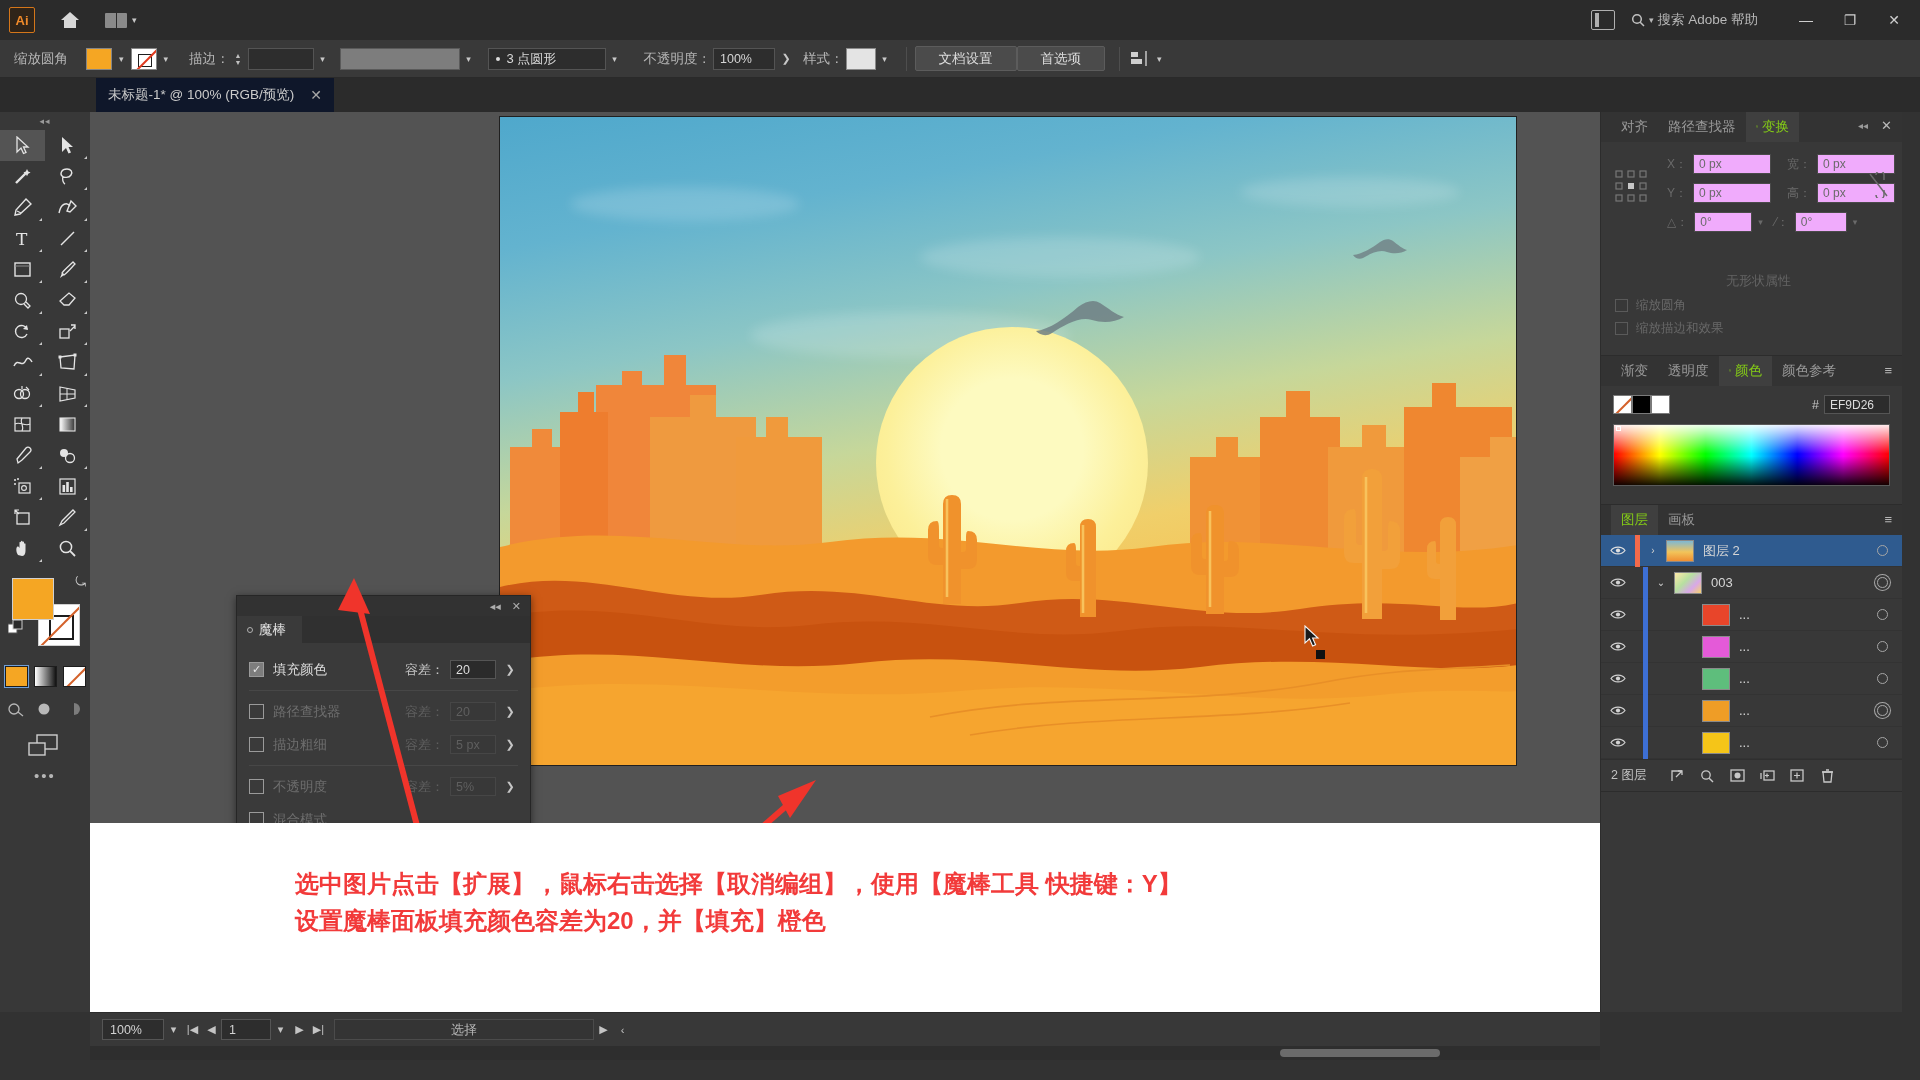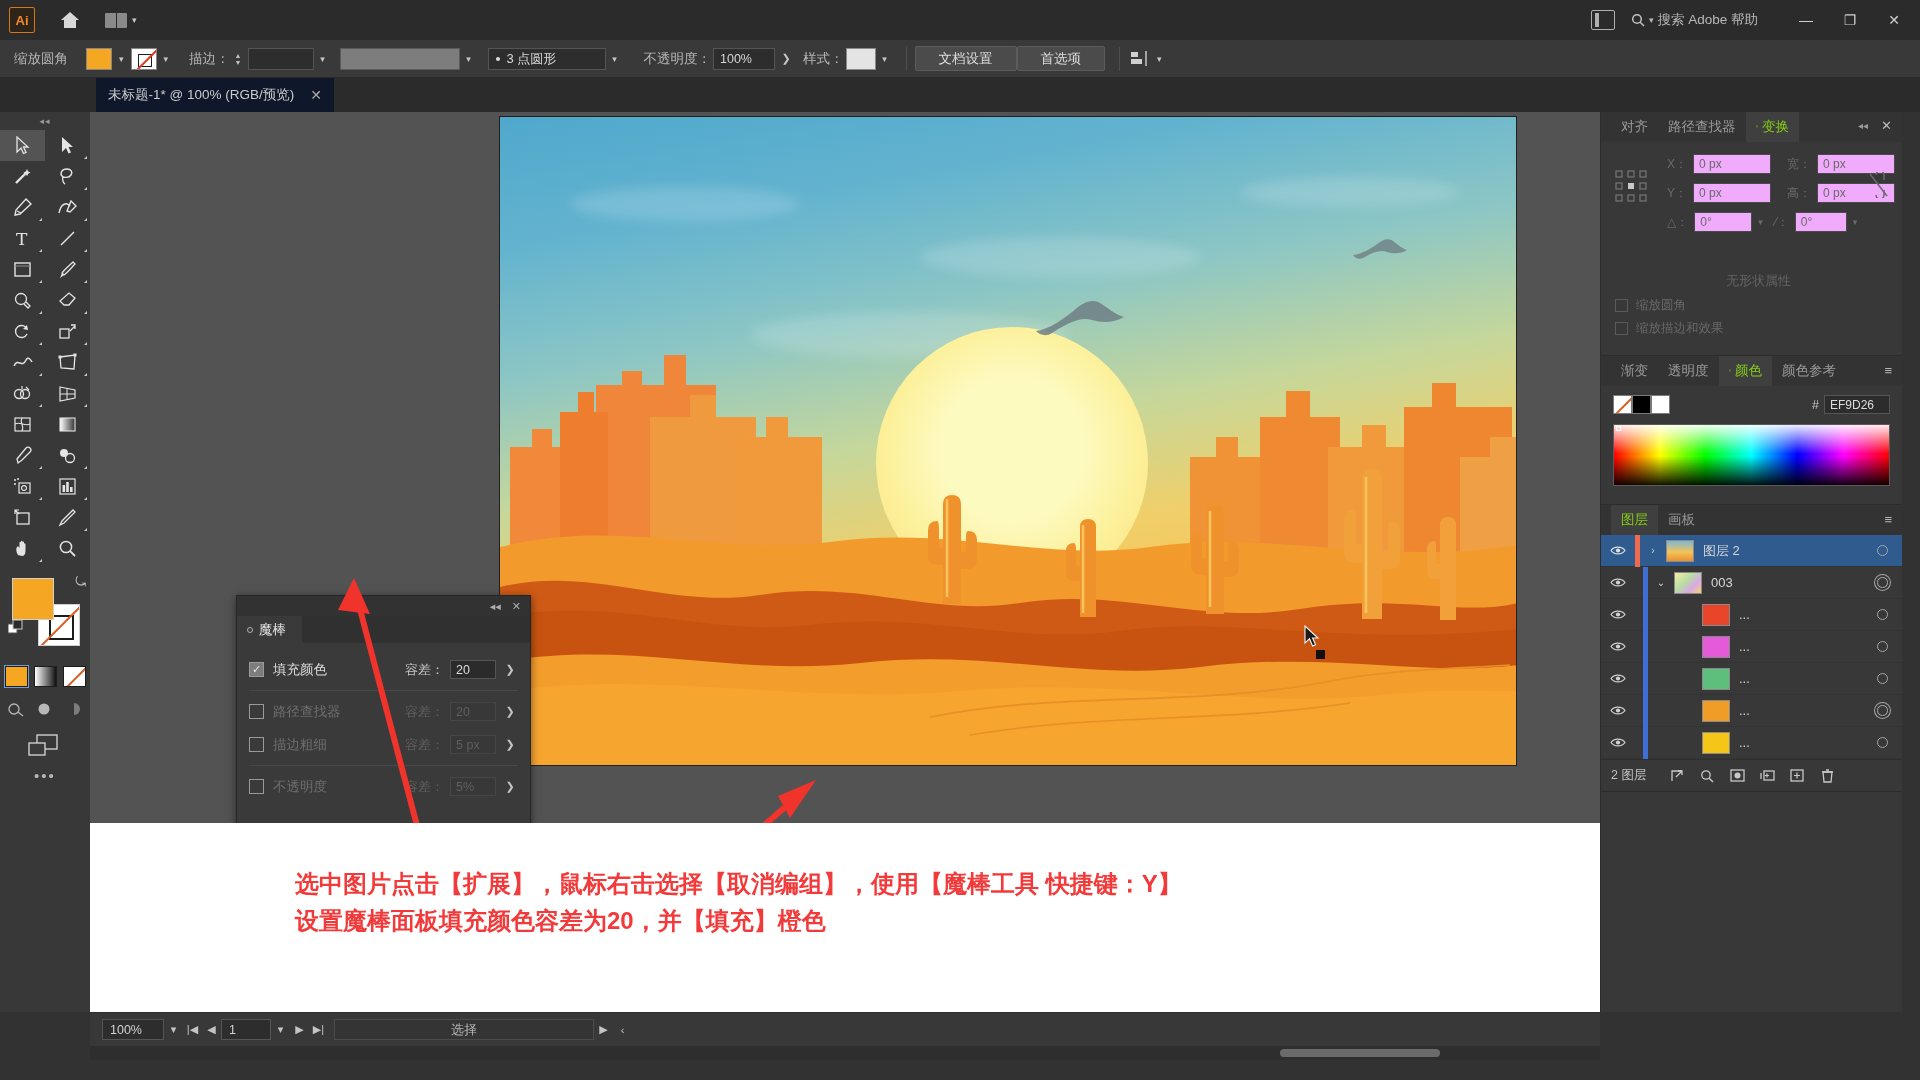"混合模式" div.mw-row { html: none -> <div> <span></span> <span>混合模式</span> </div> }
